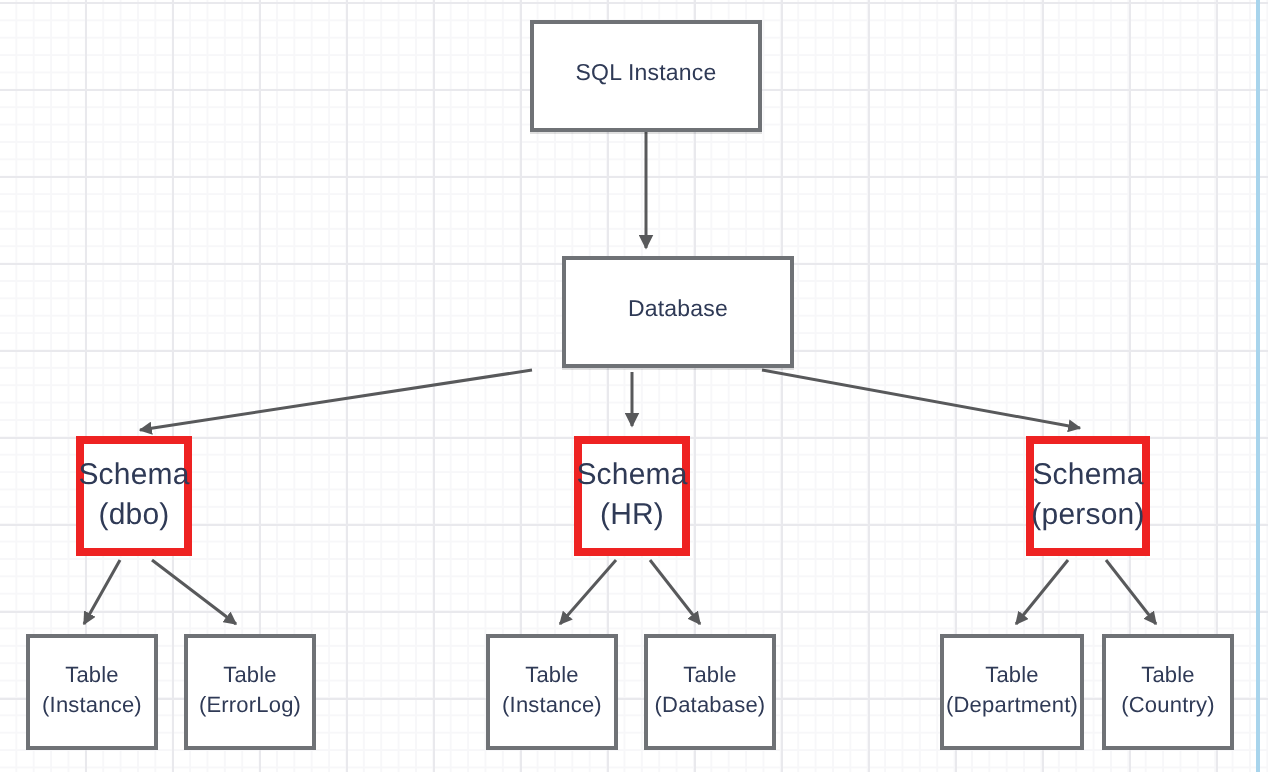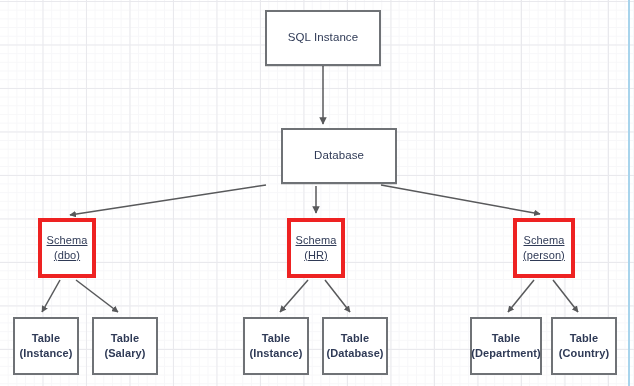"Schema" .node-highlight { font-size: 11px -> 15px; text-decoration: underline -> none }
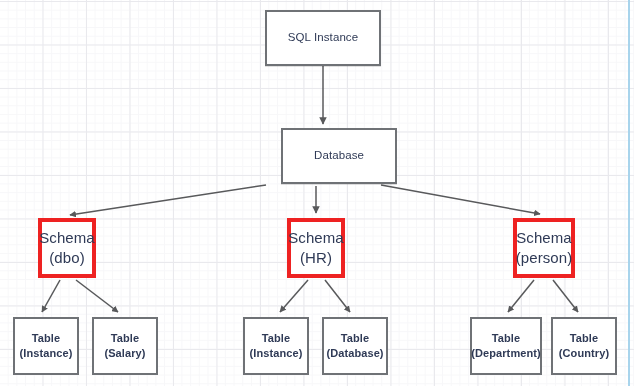"Table" .node-table { font-weight: bold -> none }
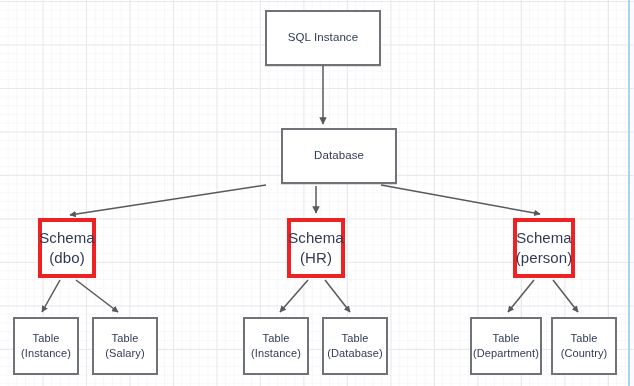"(Salary)" span.l2 { text: Salary -> ErrorLog }
